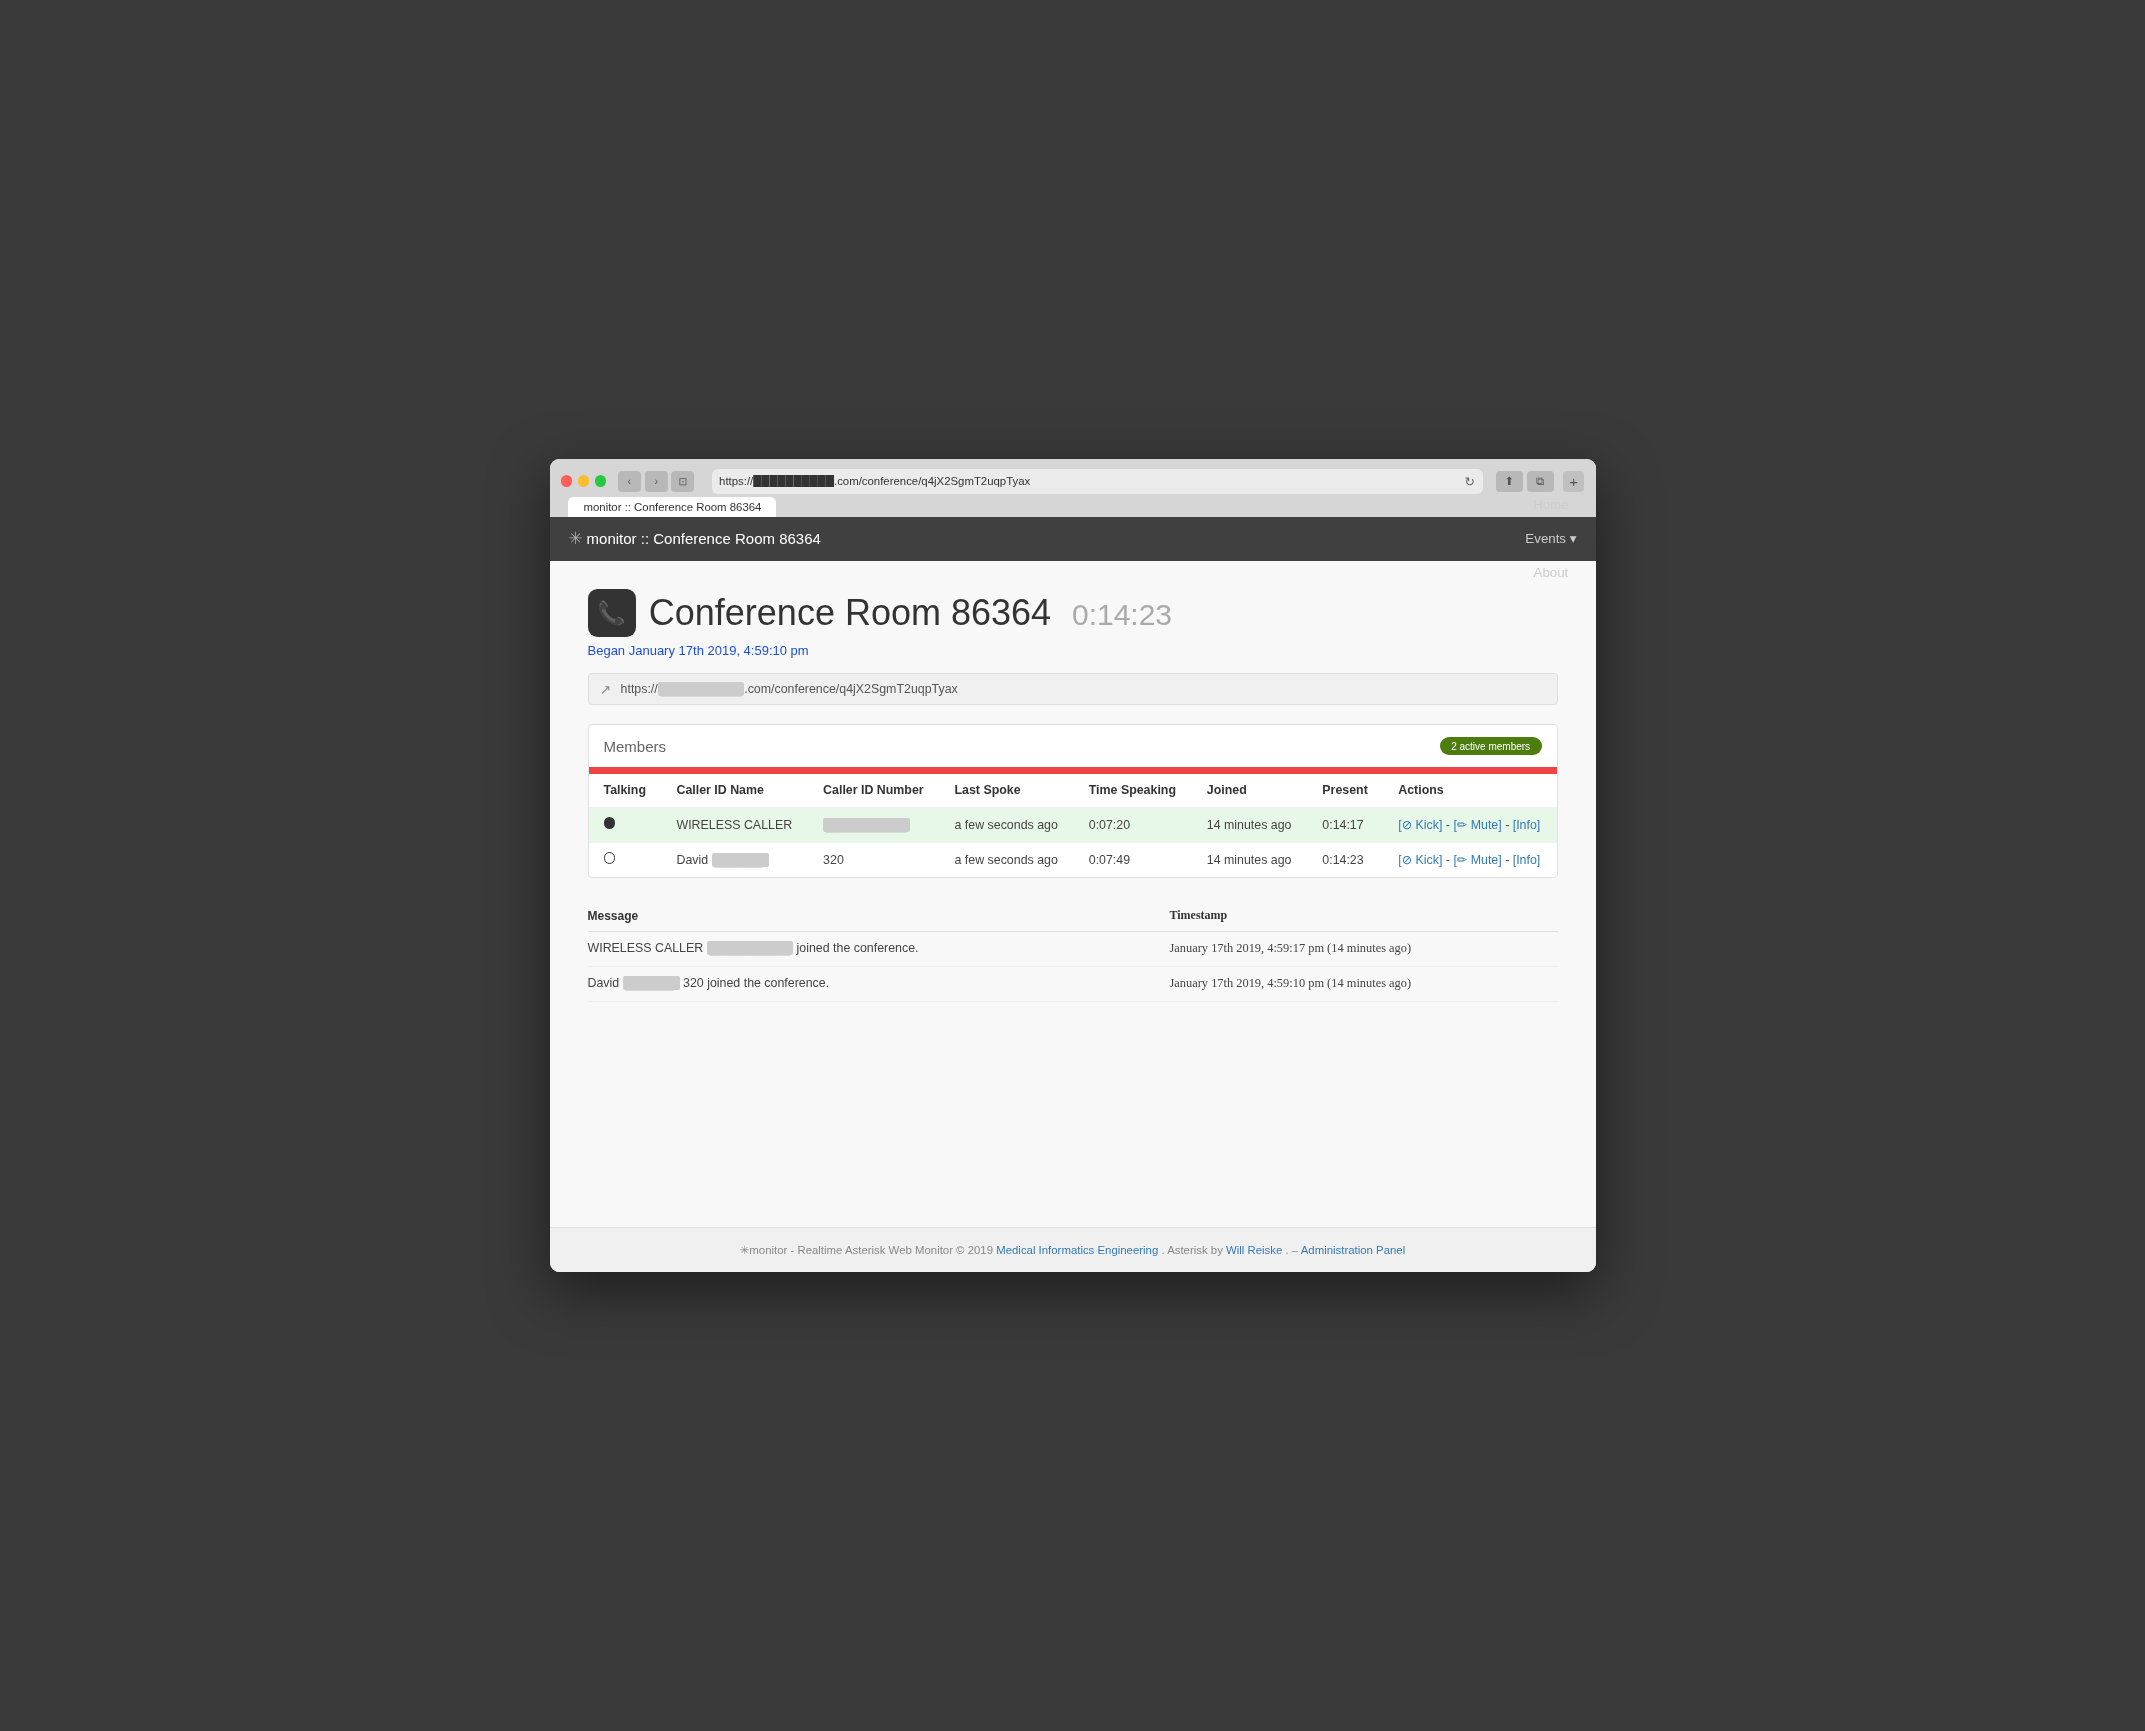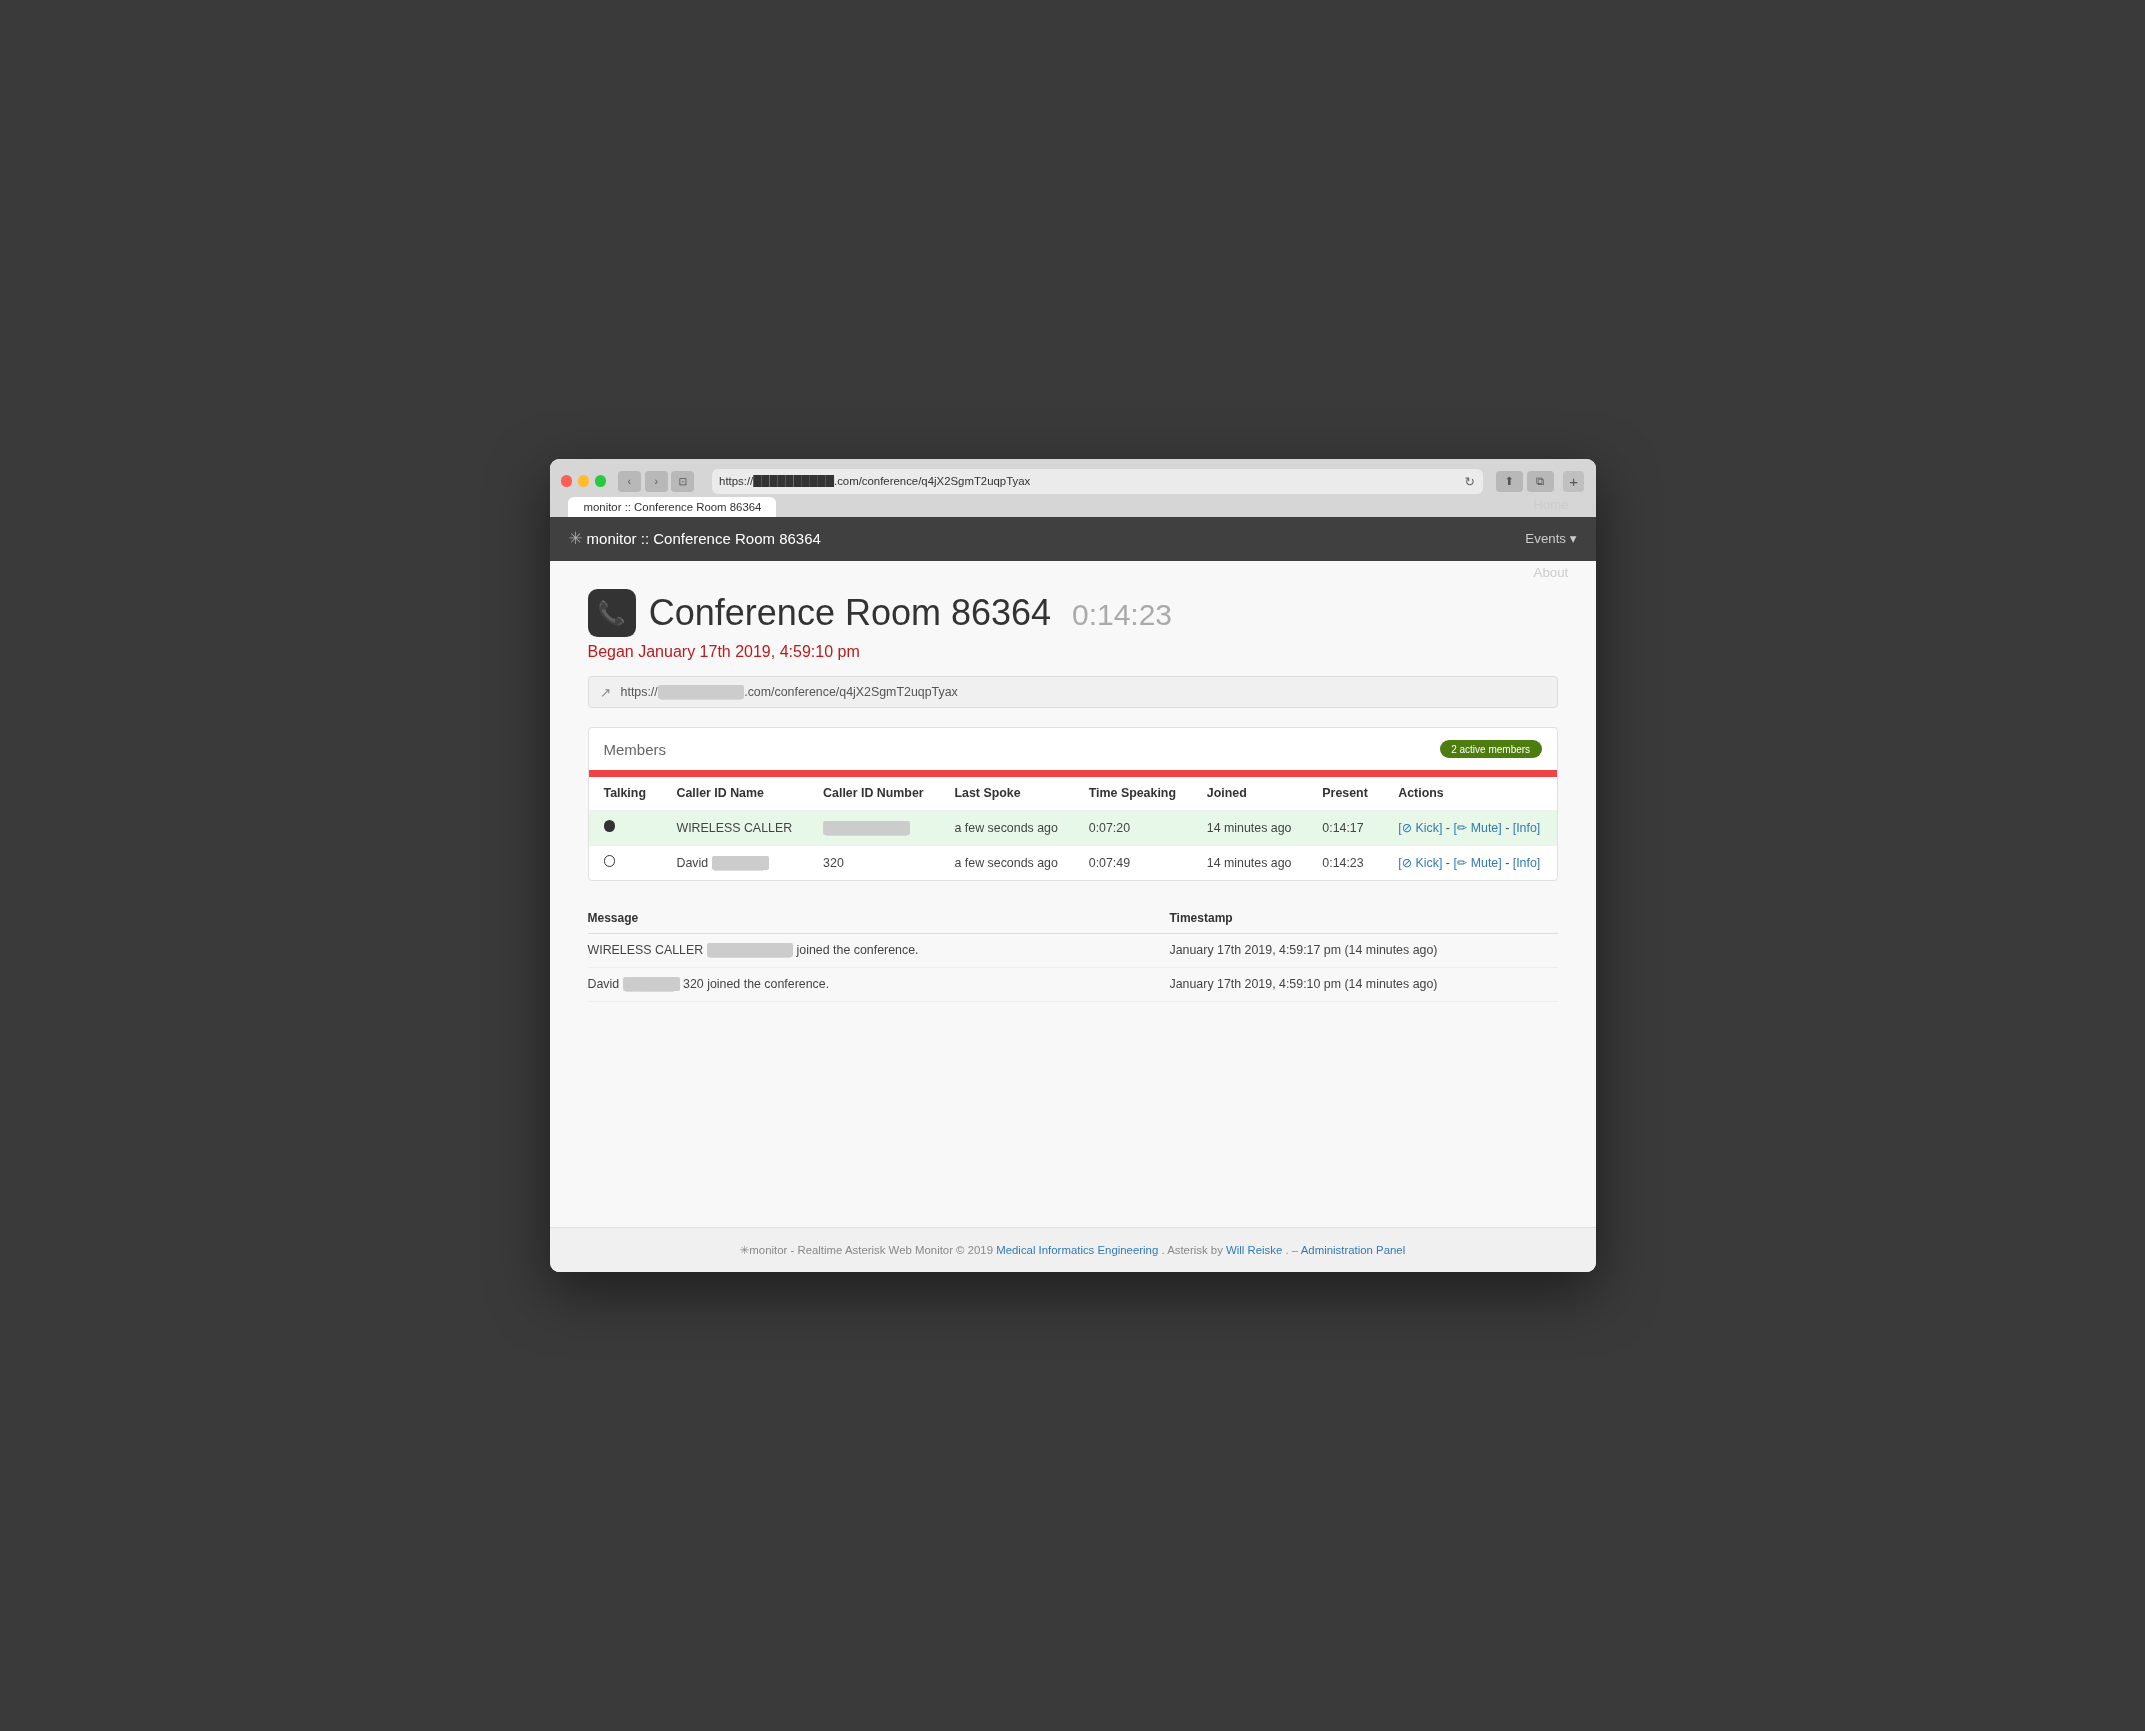"Began January 17th 2019, 4:59:10" .page-subtitle { color: #b91c1c -> #1d4ed8; font-size: 16px -> 13px }
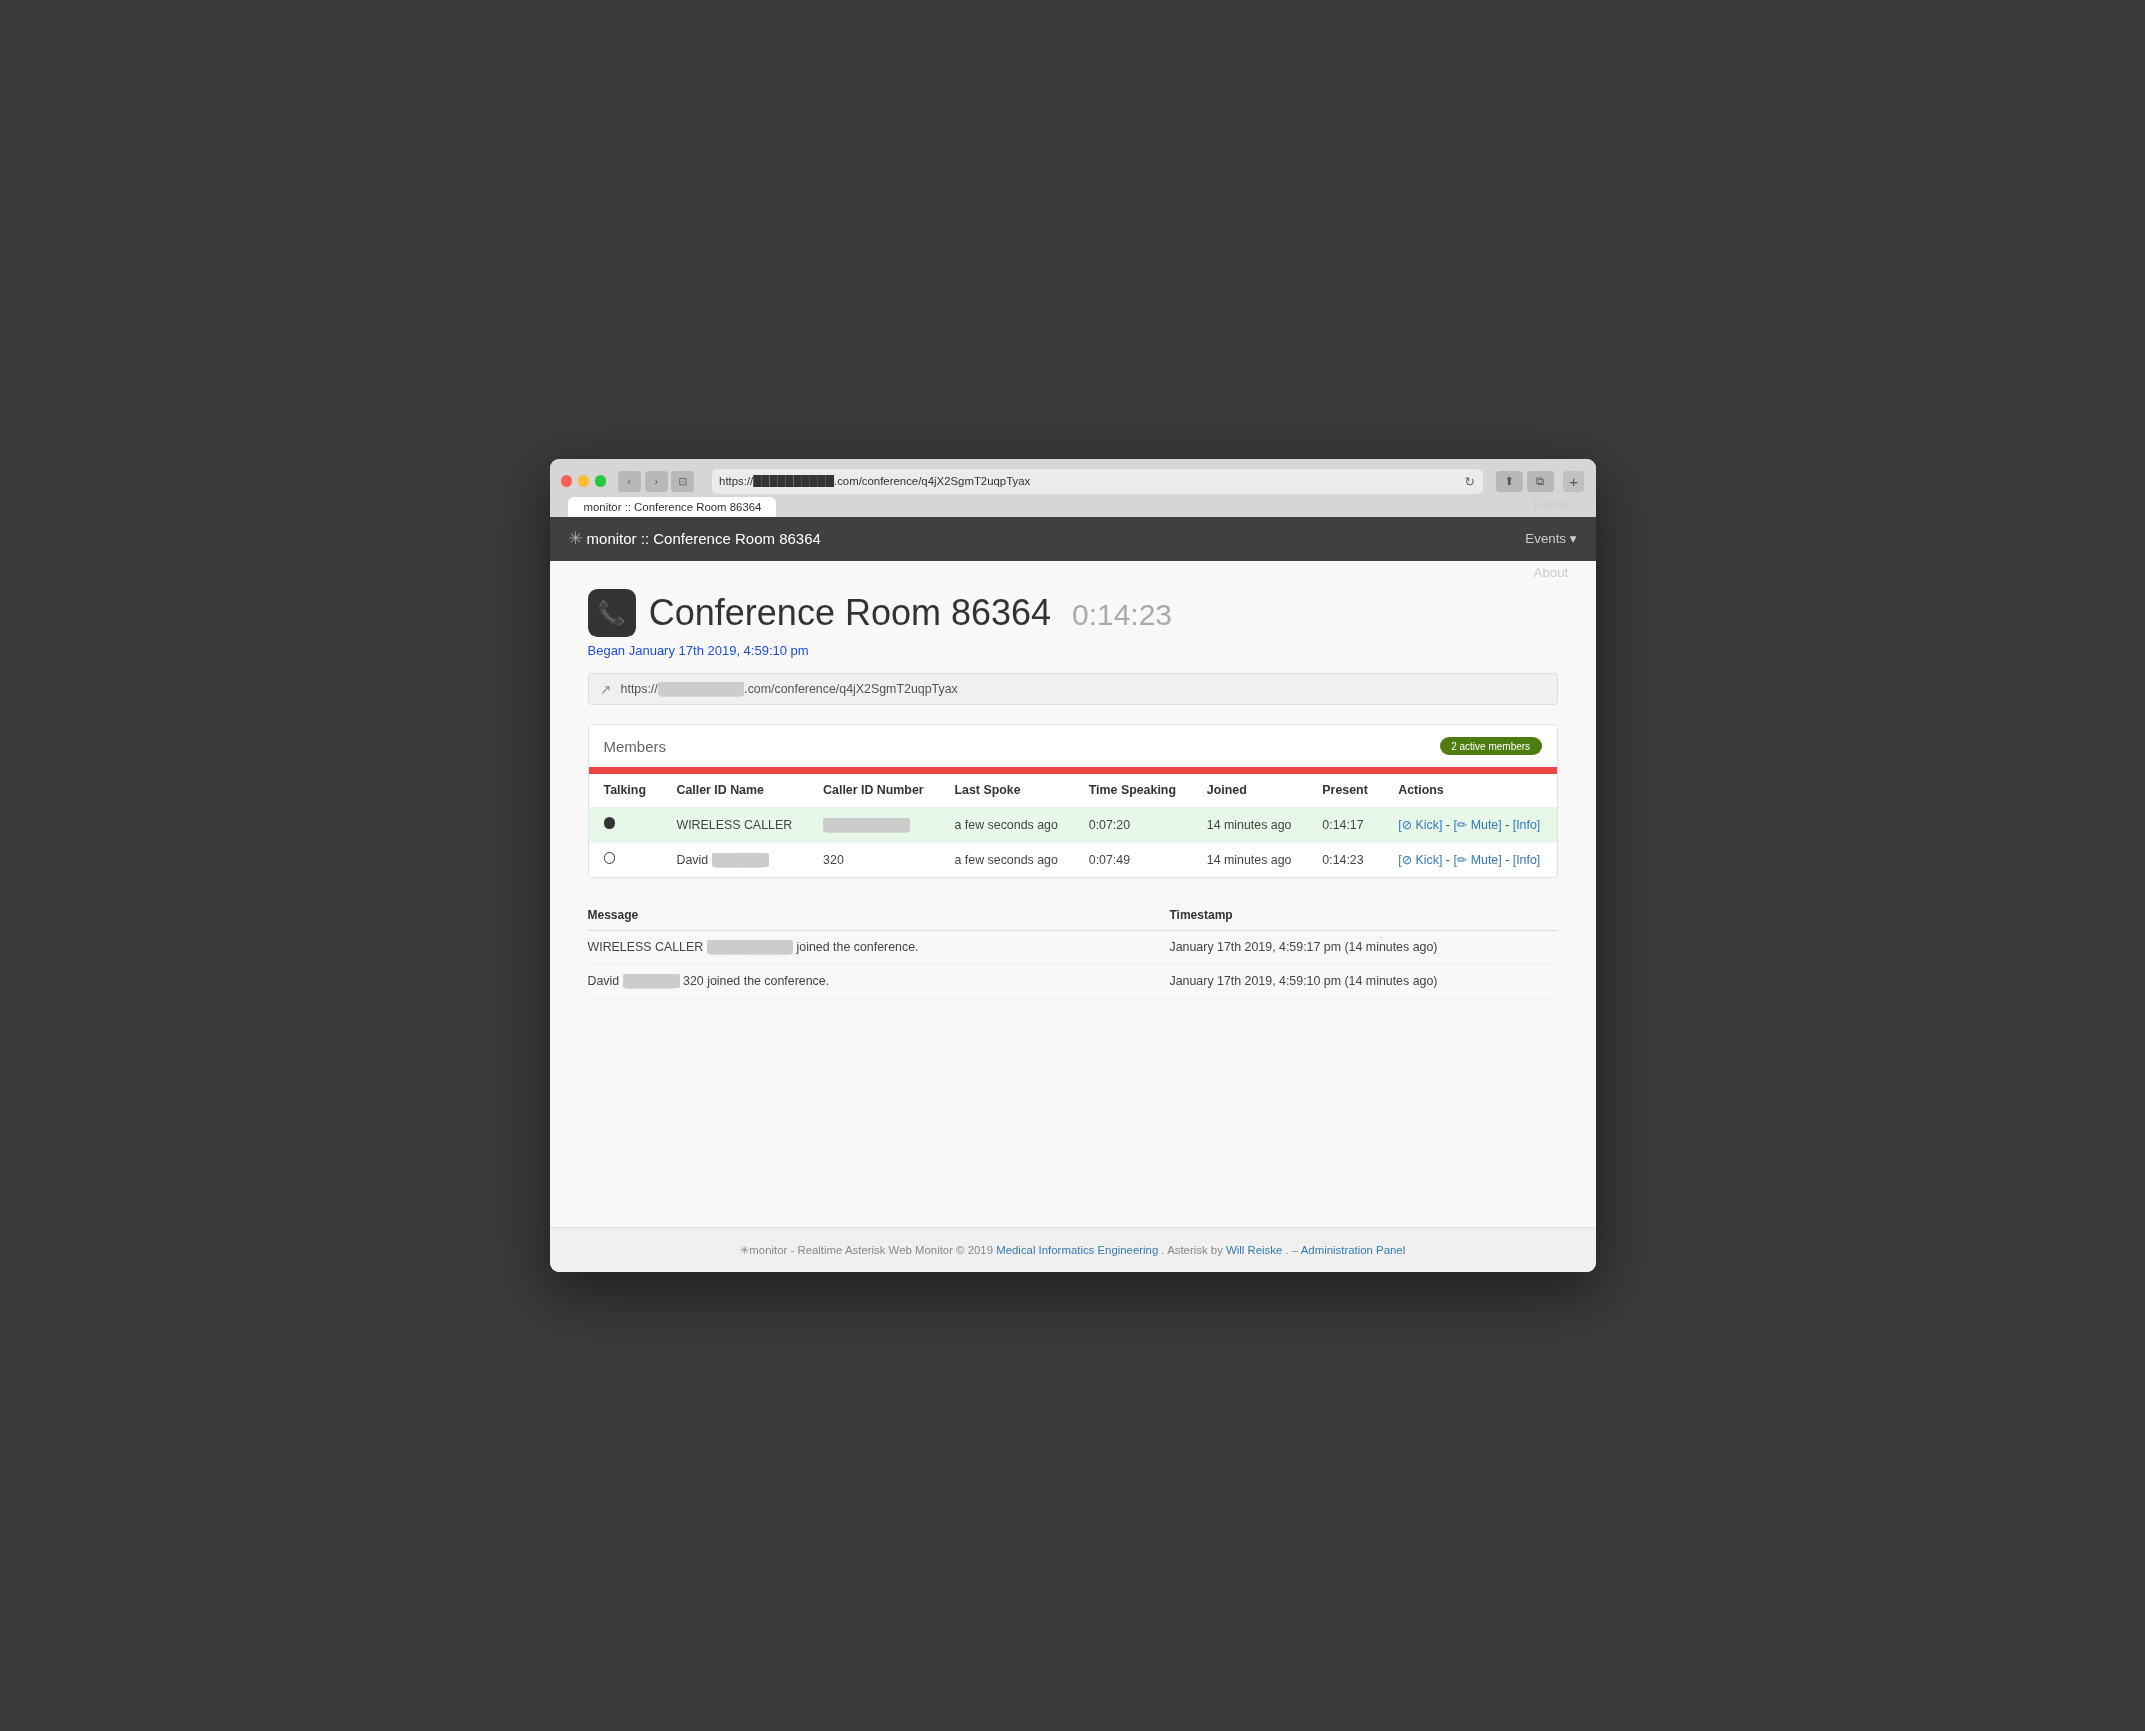"Timestamp" .messages-table .col-timestamp { font-family: none -> Liberation Serif, serif }
